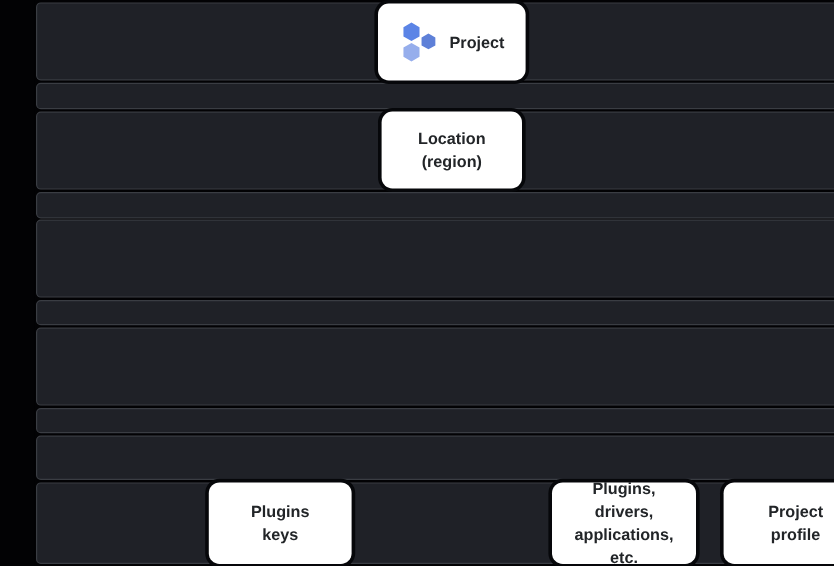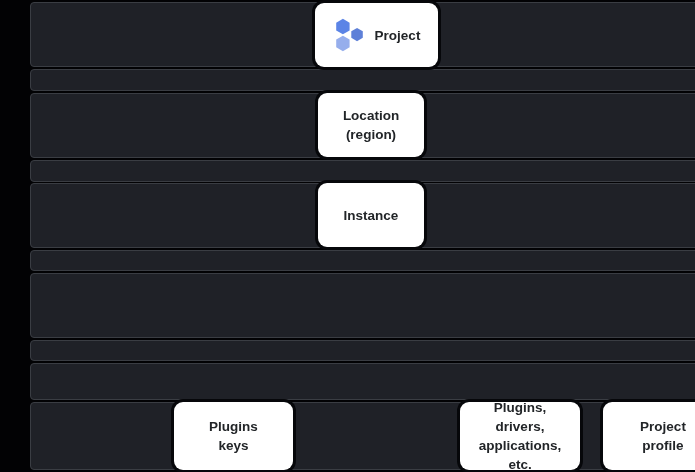"Location (region)" .node-mid { width: 106px -> 117px }
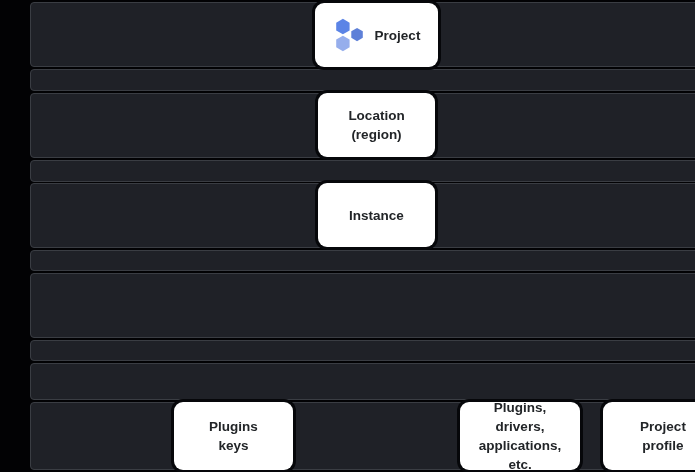"Instance" div.node { html: <div> <span>Instance</span> </div> -> none }
